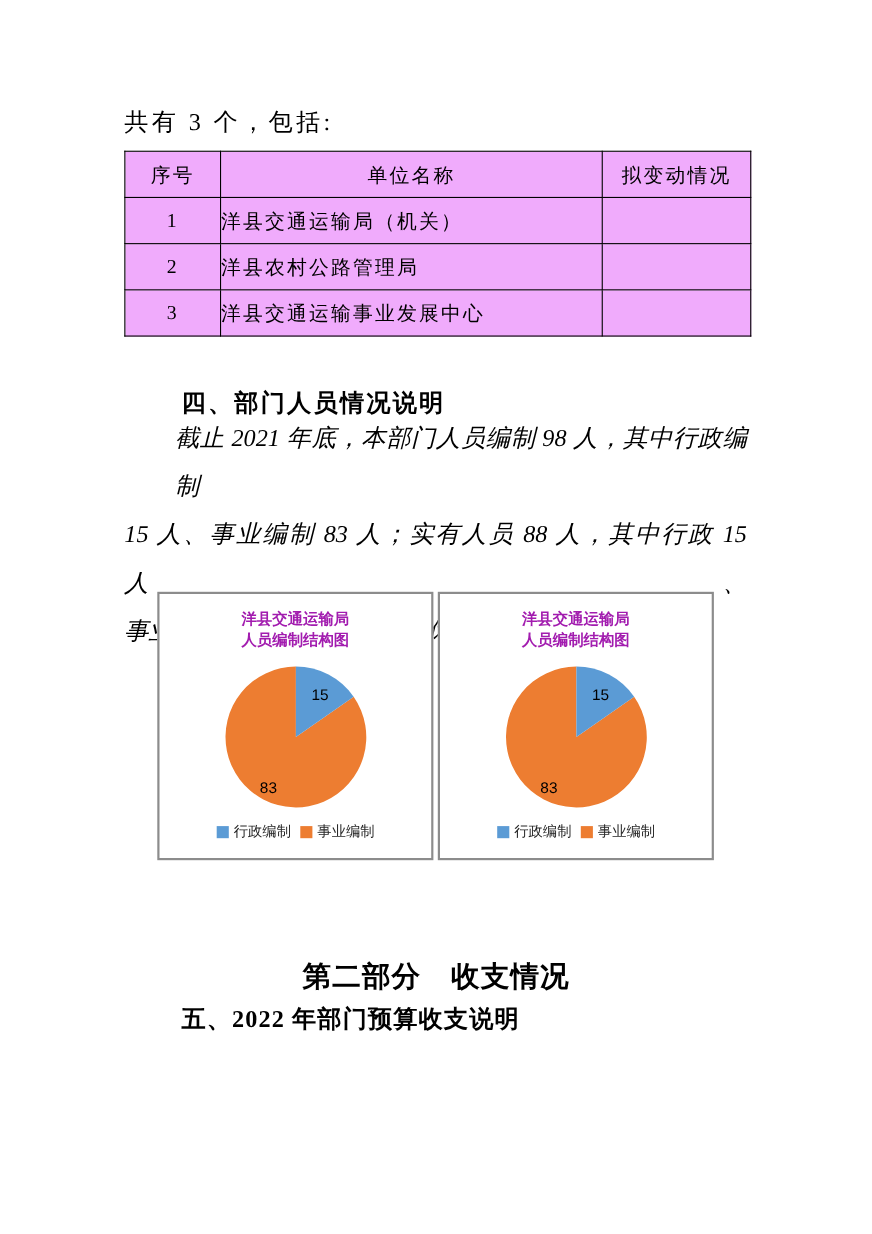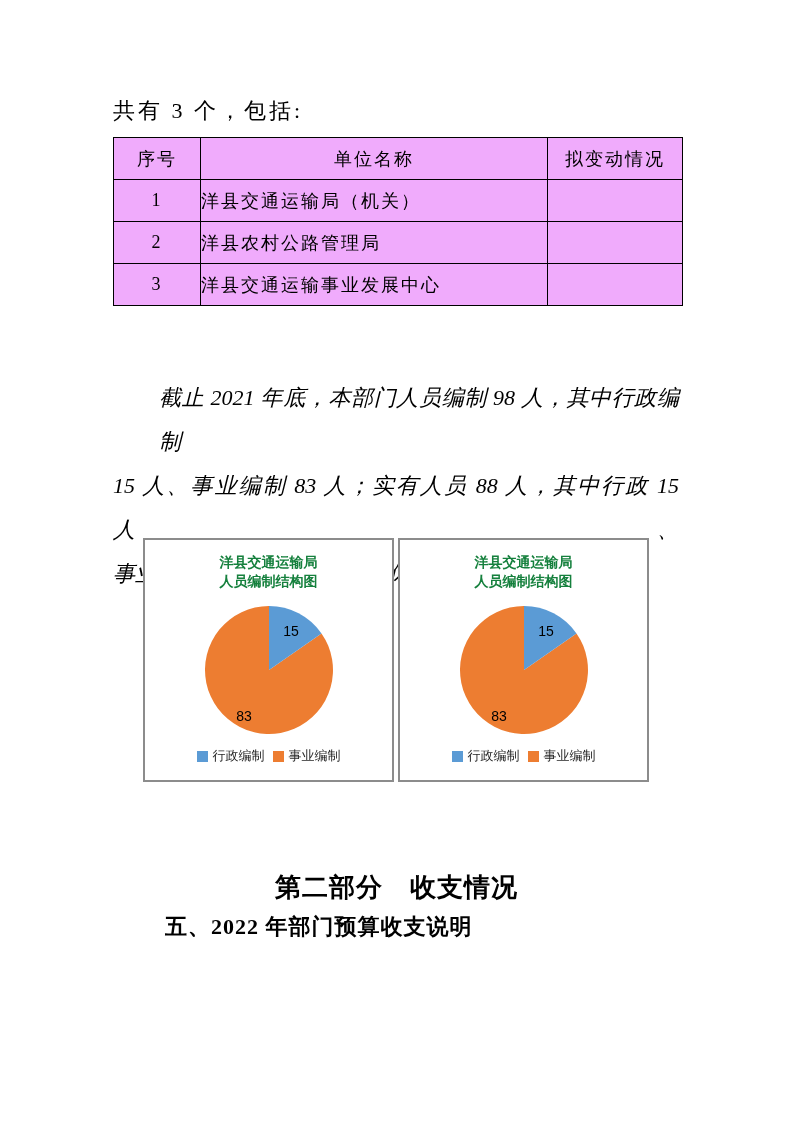"四、部门人员情况说明" div.heading-4 { html: none -> <div>四、部门人员情况说明</div> }
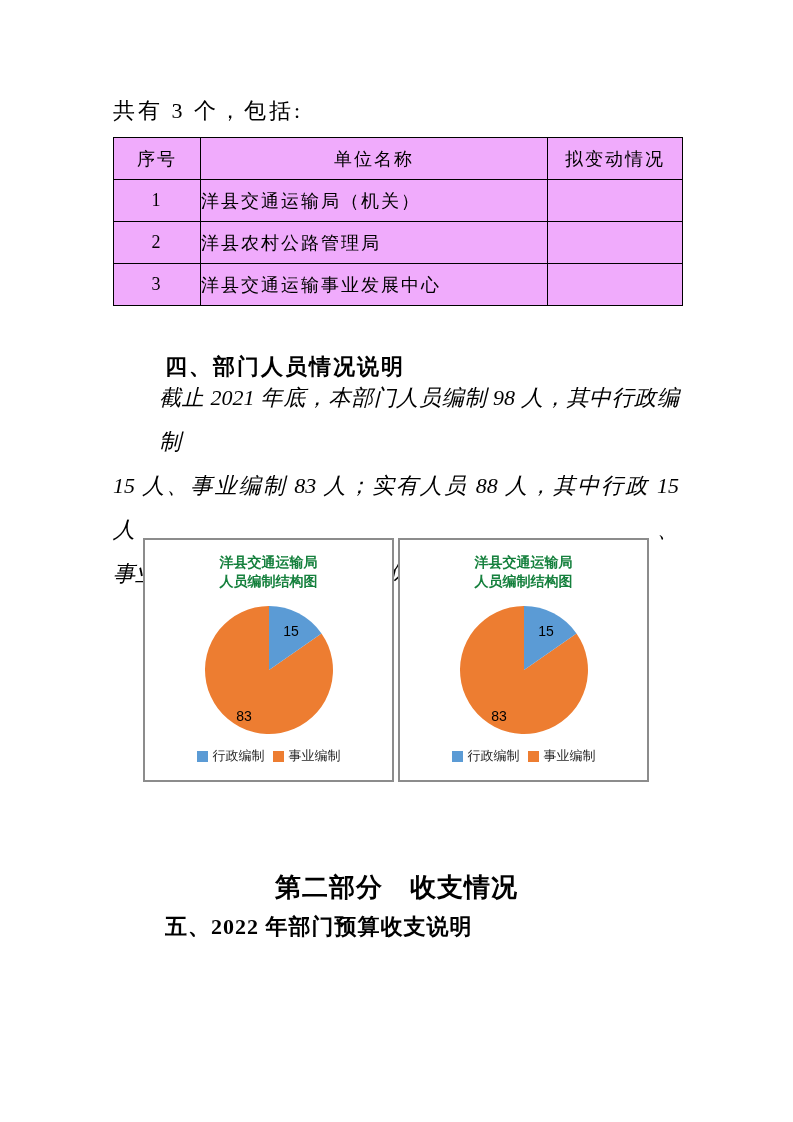"洋县交通运输局" .chart-title { color: #15803d -> #a21caf }
